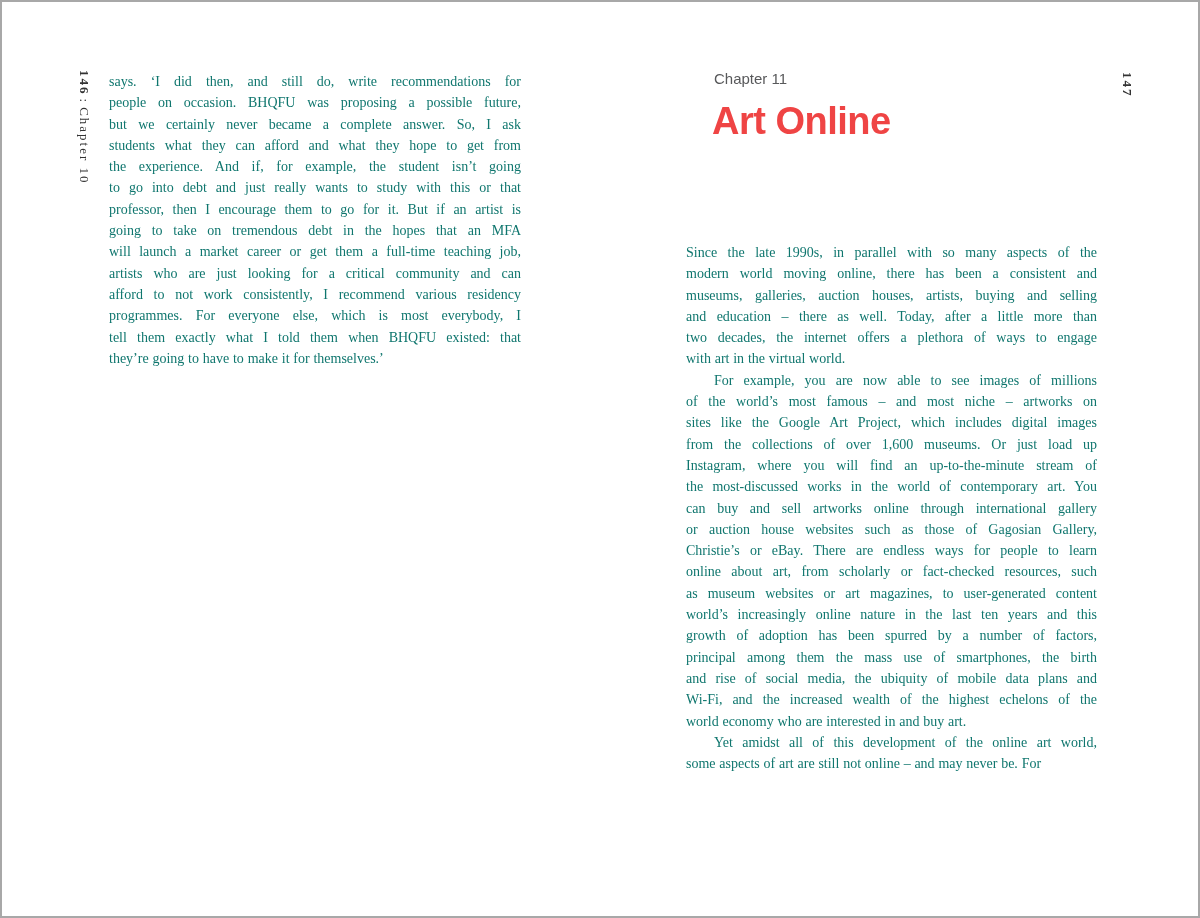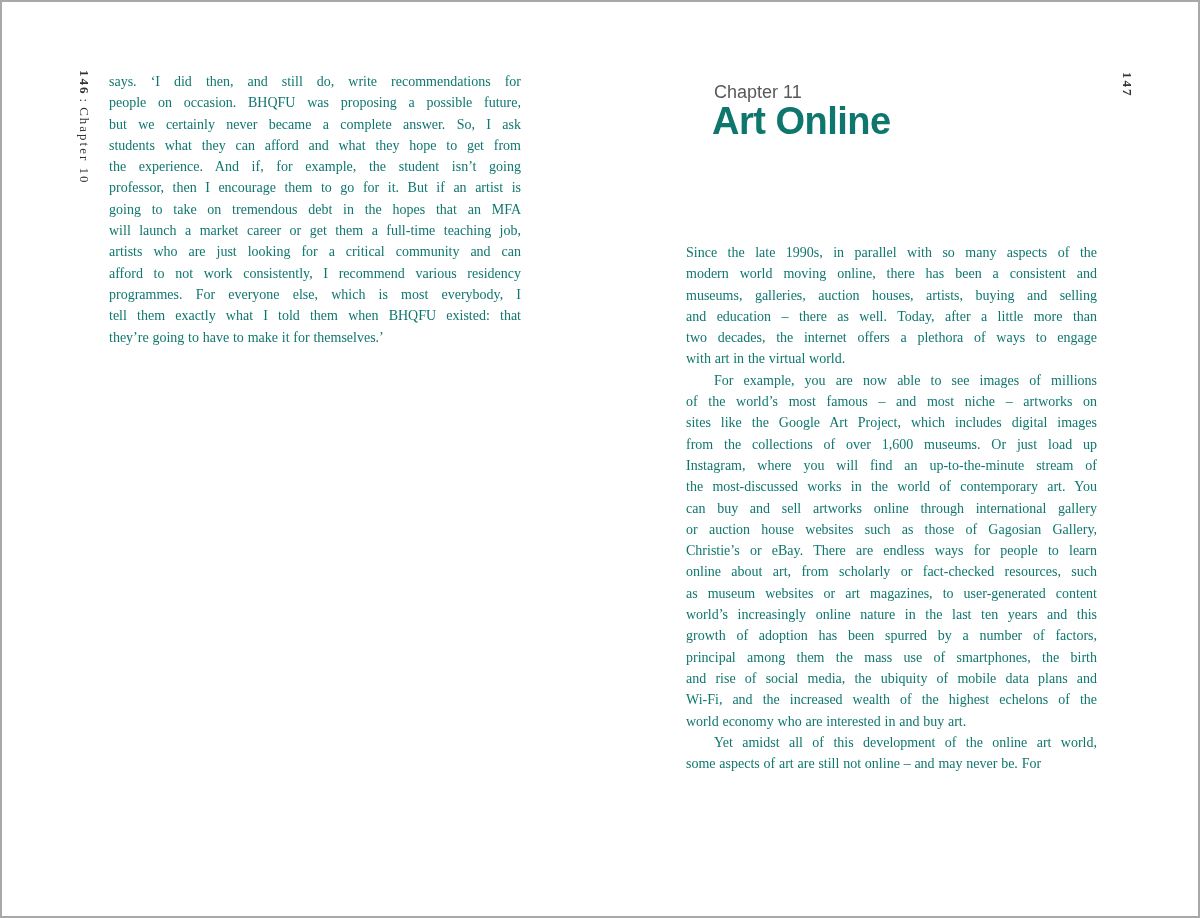"Chapter 11" .chapter-label { font-size: 18px -> 15px; top: 80px -> 68px }
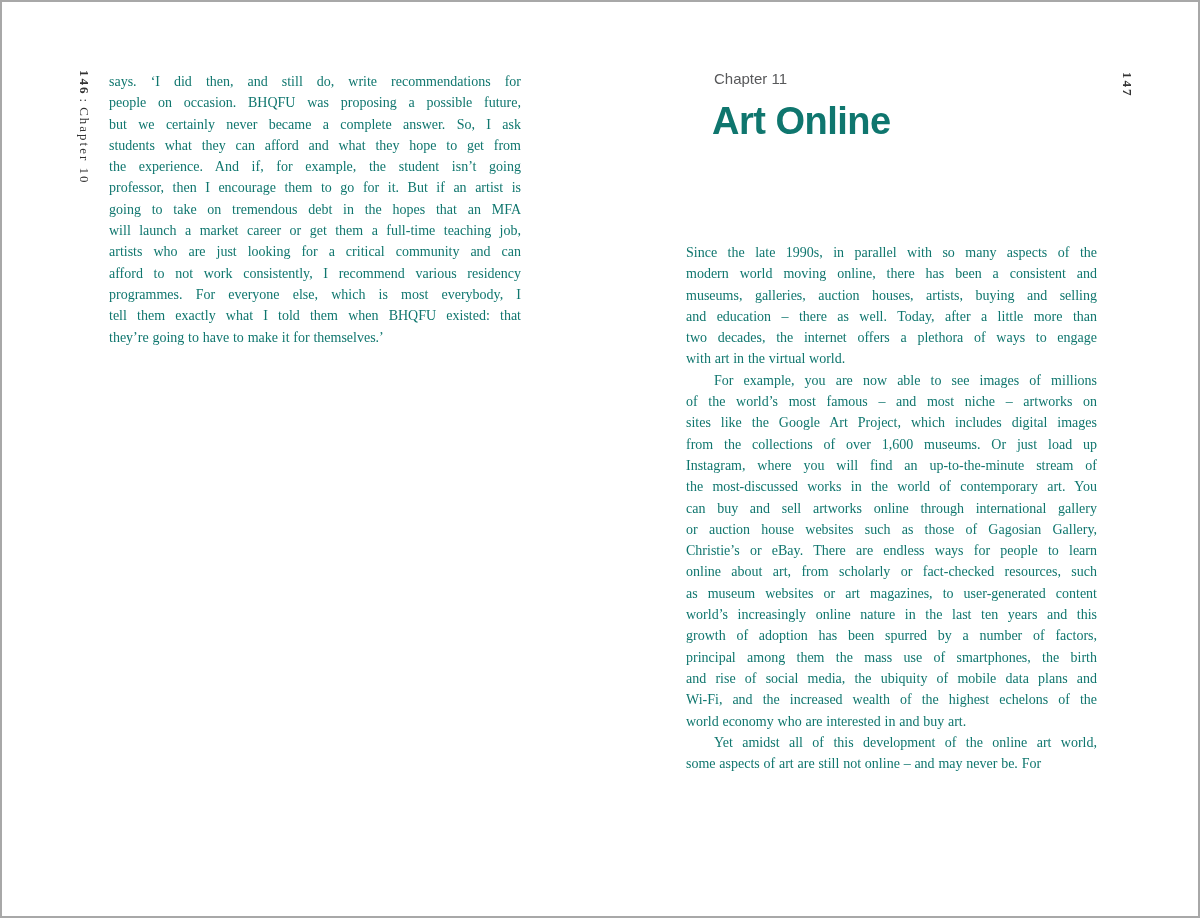"Art Online" .chapter-title { color: #0f766e -> #ef4444 }
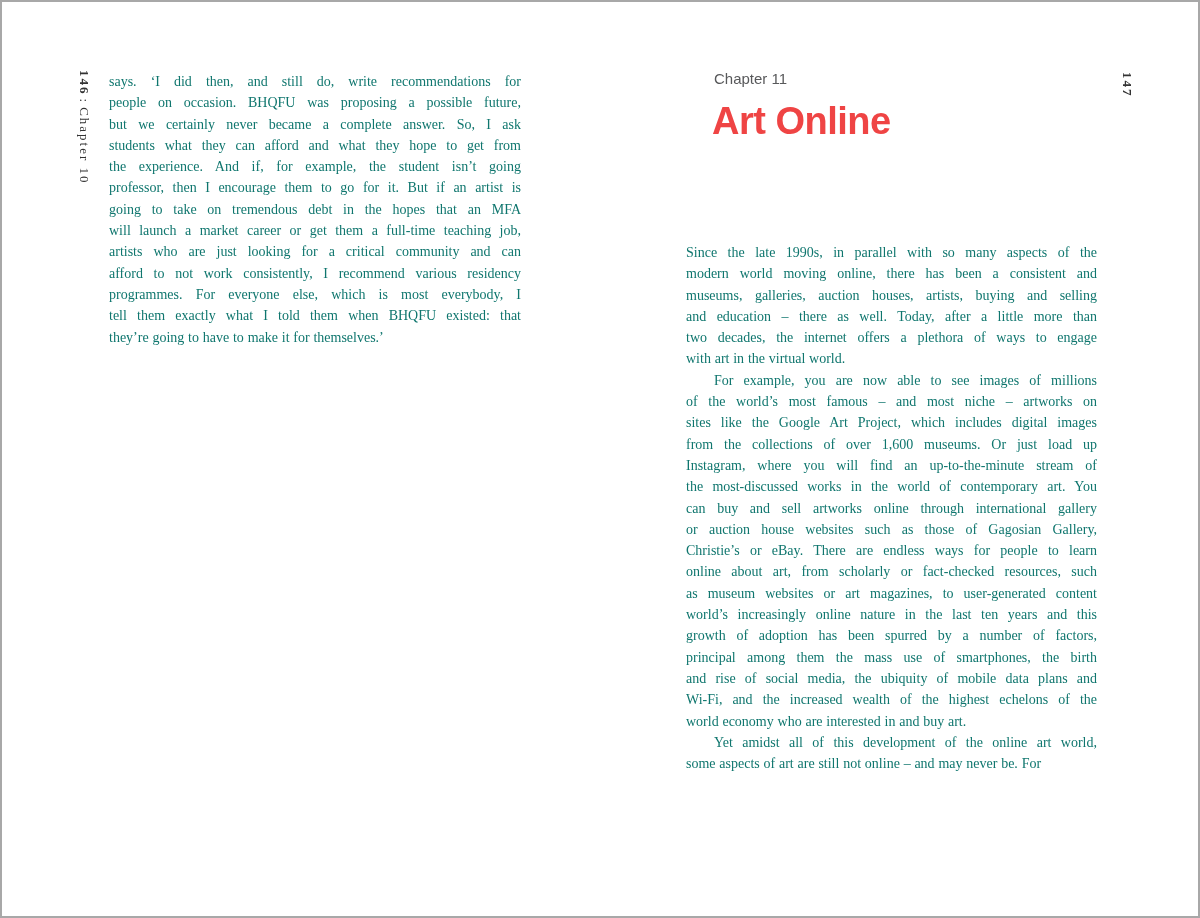"to go into debt and" div.line { html: none -> <div>to go into debt and just really wants to study with this or that</div> }
